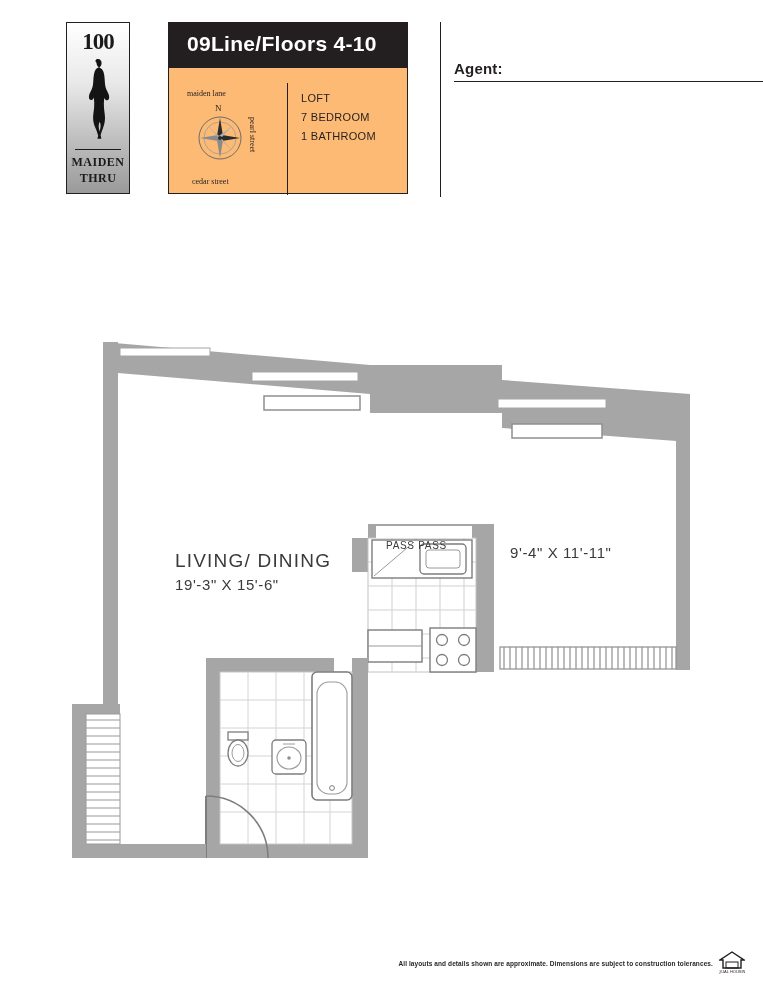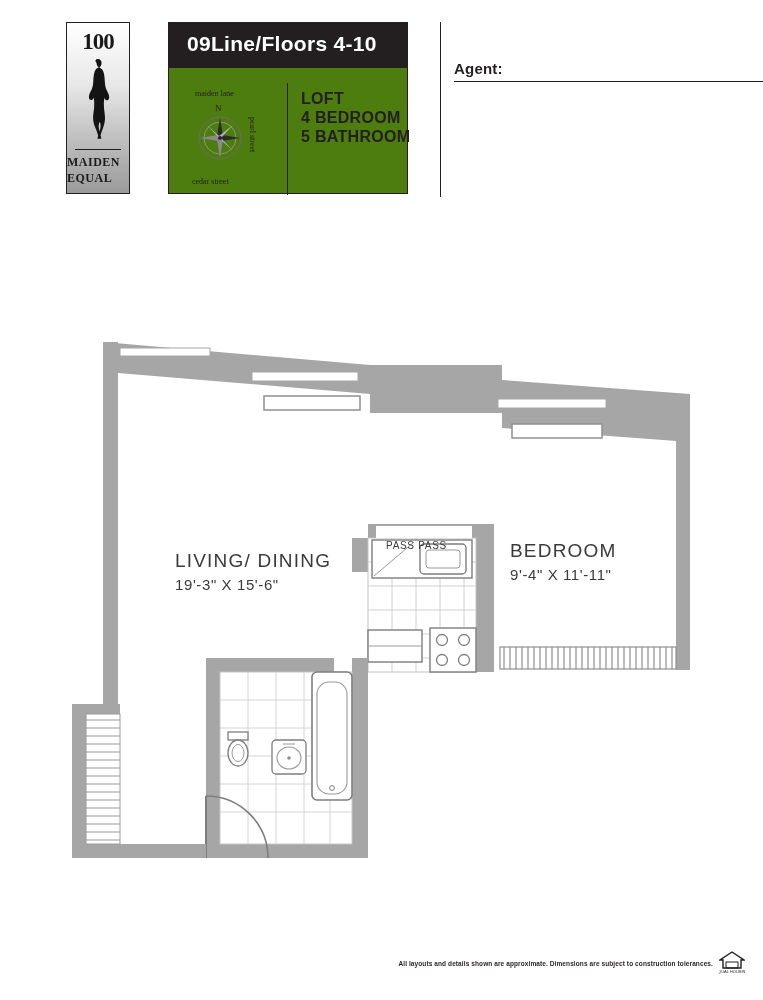"09Line/Floors 4-10" #info-box { background: #4d7c0f -> #fdba74 }
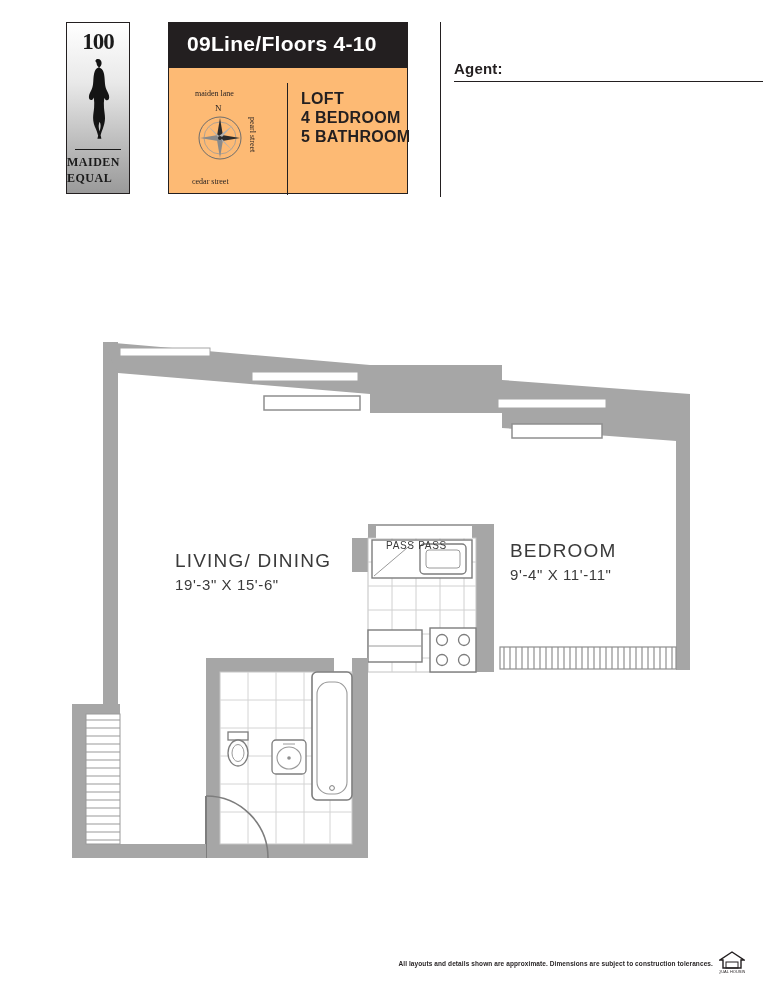"maiden lane" #lbl-maiden { left: 16px -> 8px }
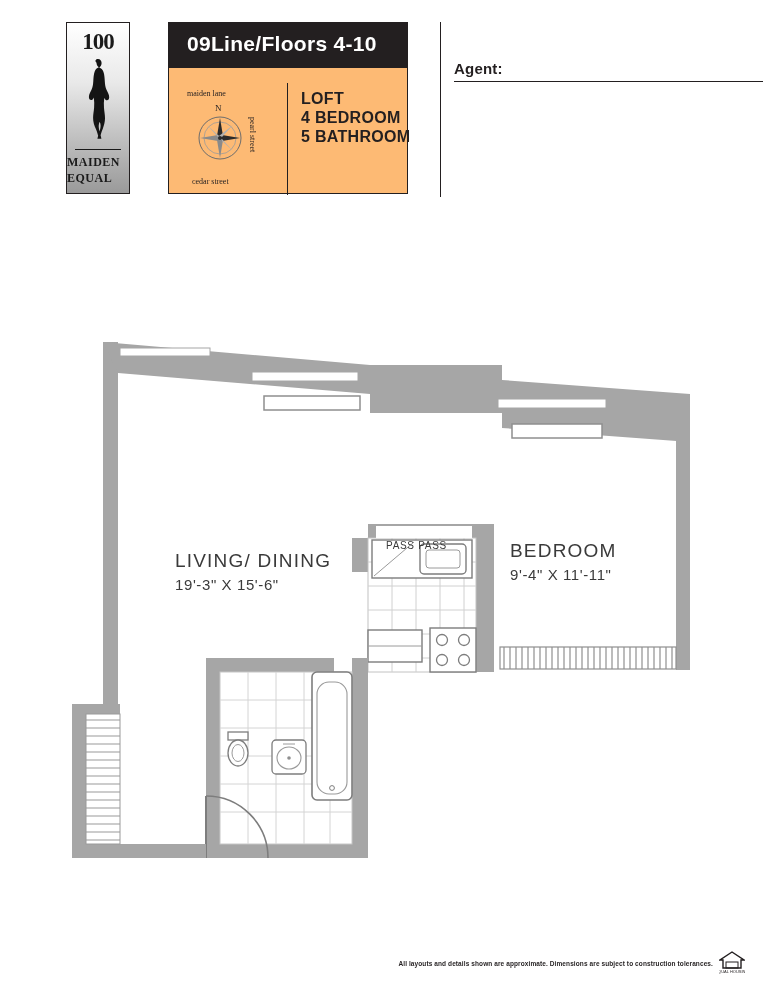"LOFT" .spec-line { font-size: 16px -> 11px; font-weight: bold -> none }
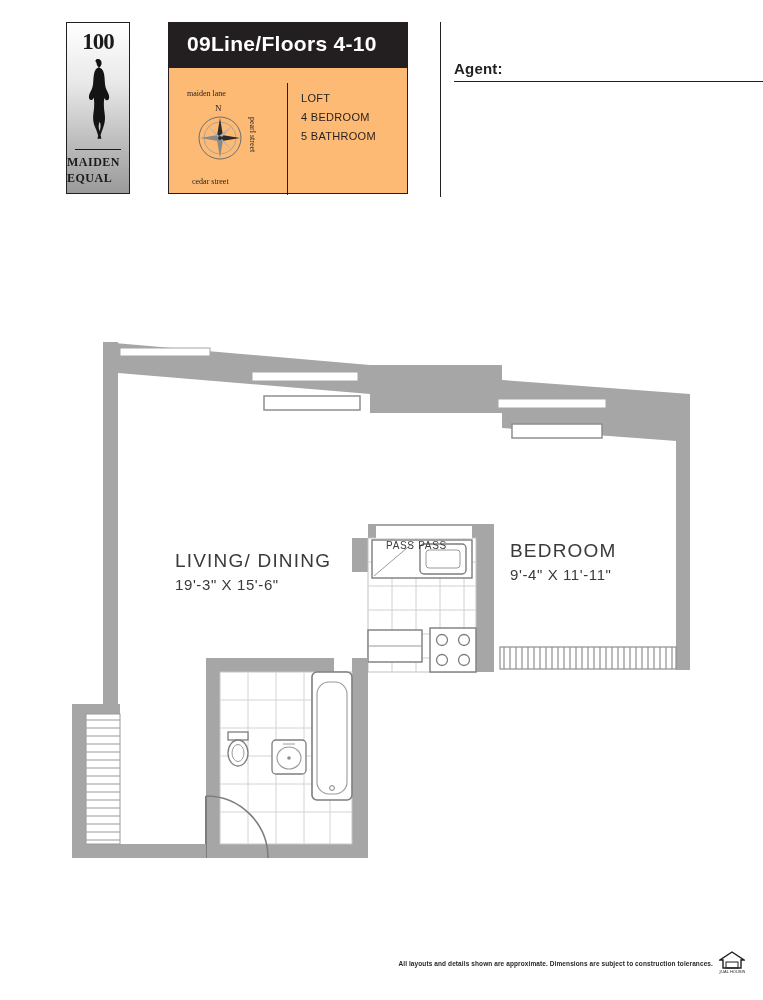"4 BEDROOM" div.spec-line { text: 4 -> 7 }
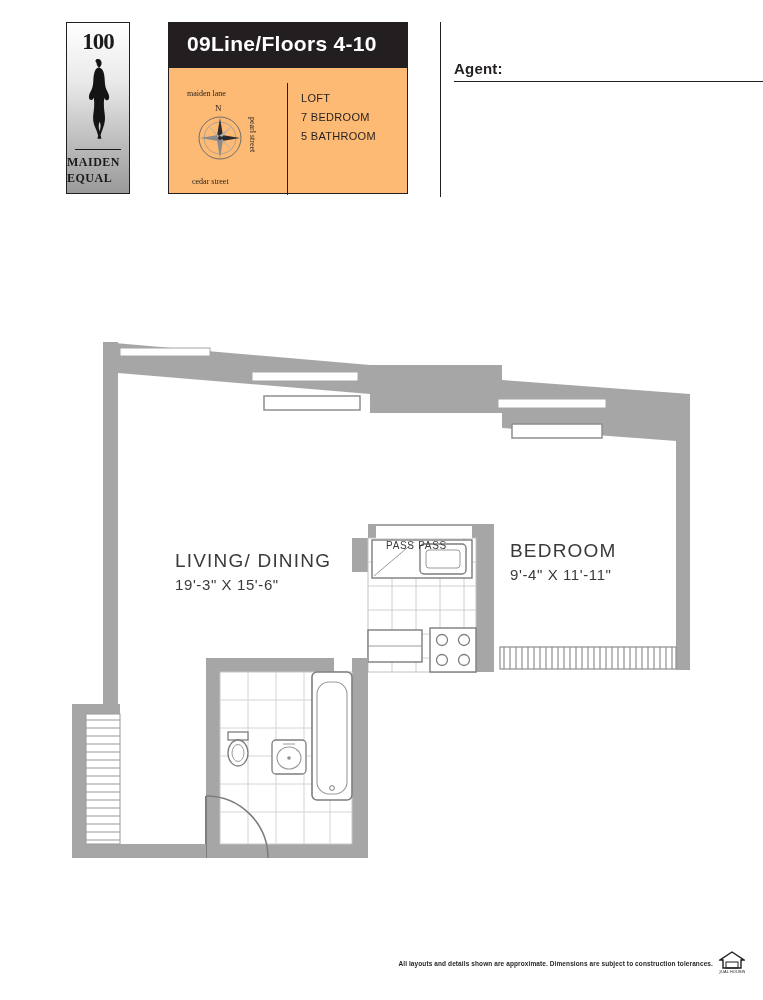"5 BATHROOM" div.spec-line { text: 5 -> 1 }
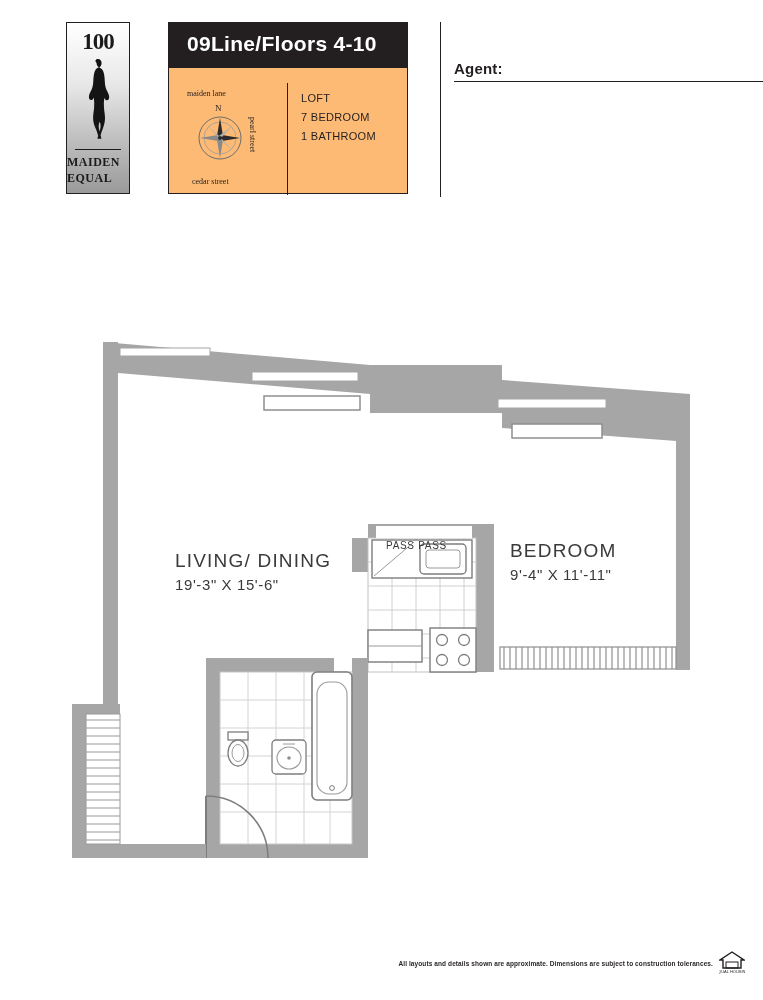"MAIDEN" #logo-maiden, #logo-lane { text-align: left -> center }
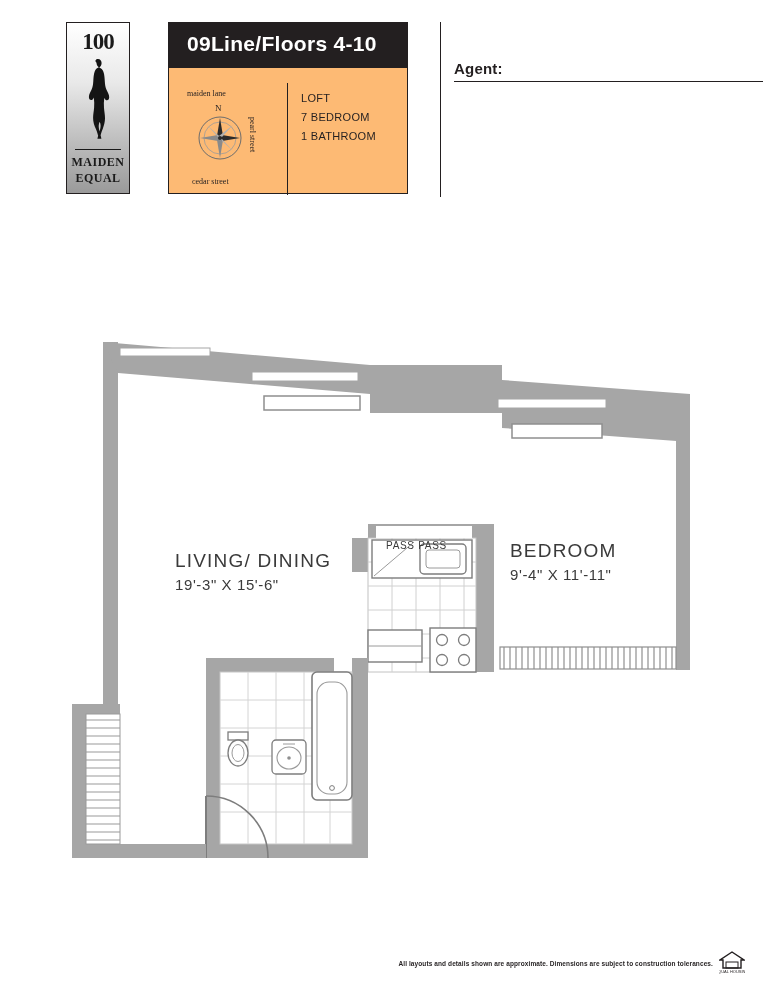"EQUAL" div { text: EQUAL -> THRU }
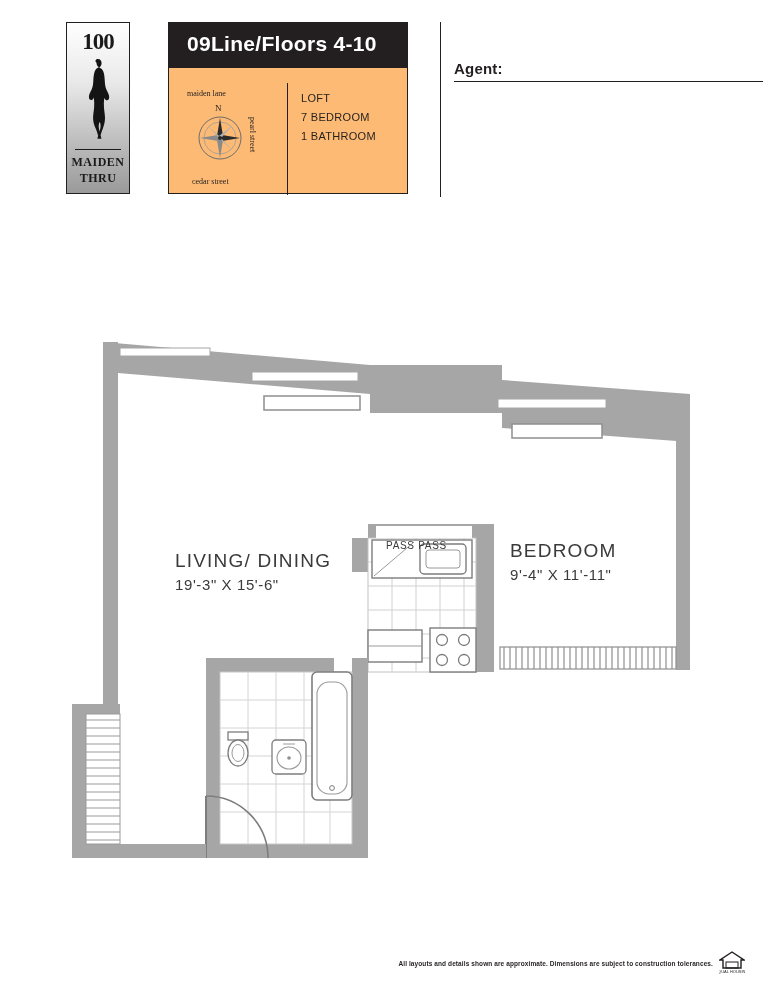"BEDROOM" div.room-name { html: <div>BEDROOM</div> -> none }
